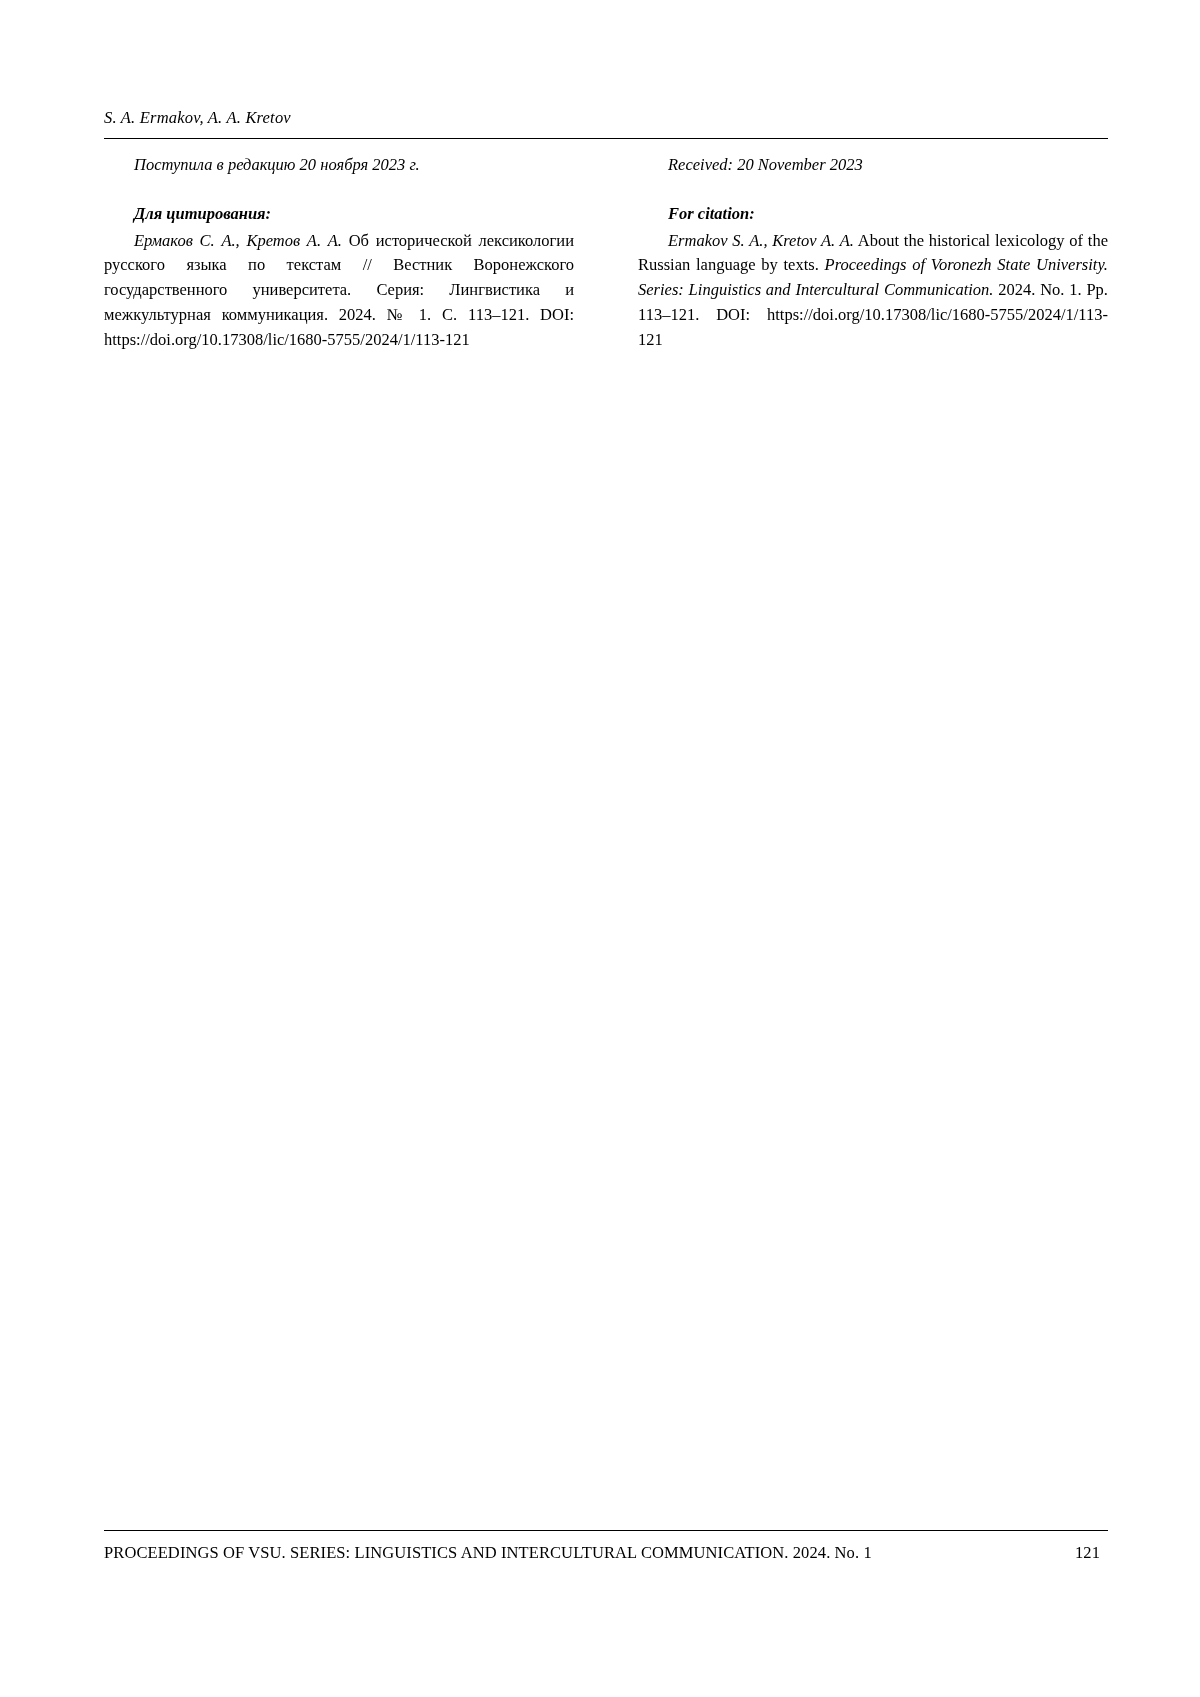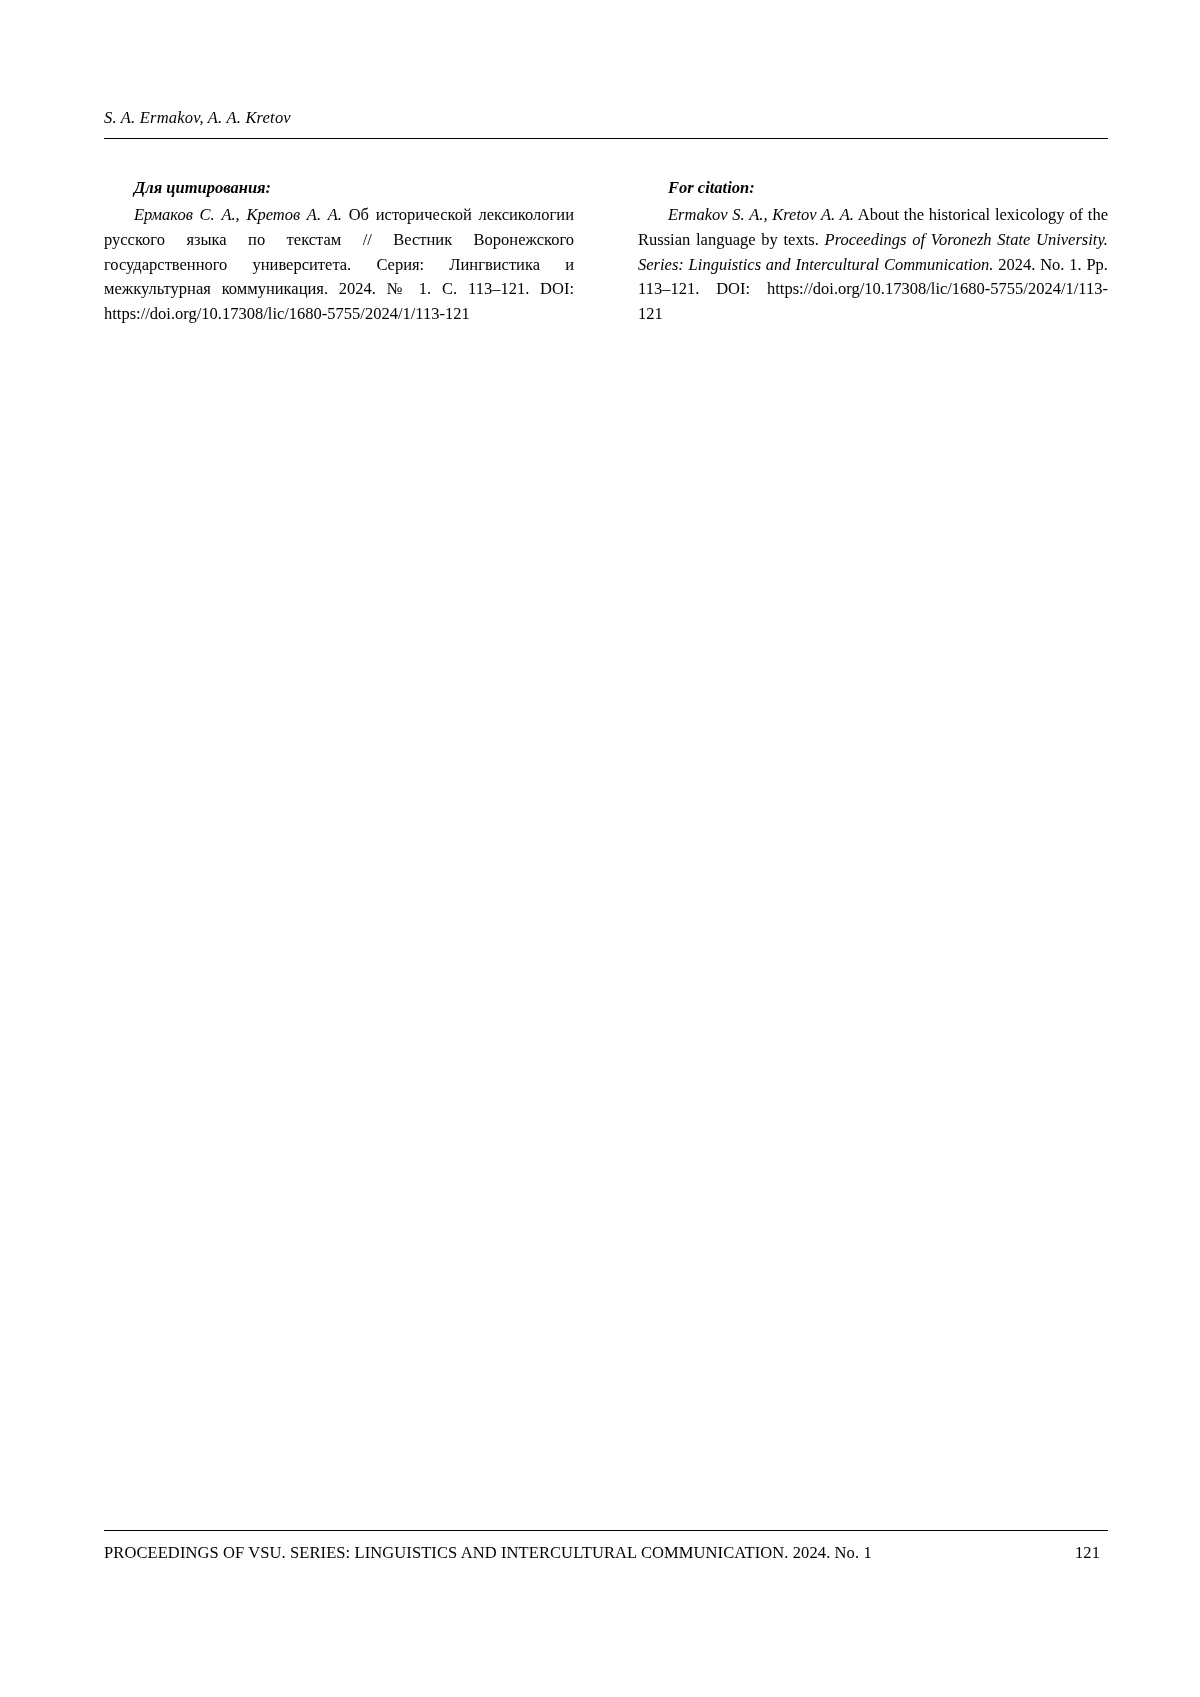"Поступила в редакцию 20 ноября" div { html: none -> <div>Поступила в редакцию 20 ноября 2023 г.</div> }
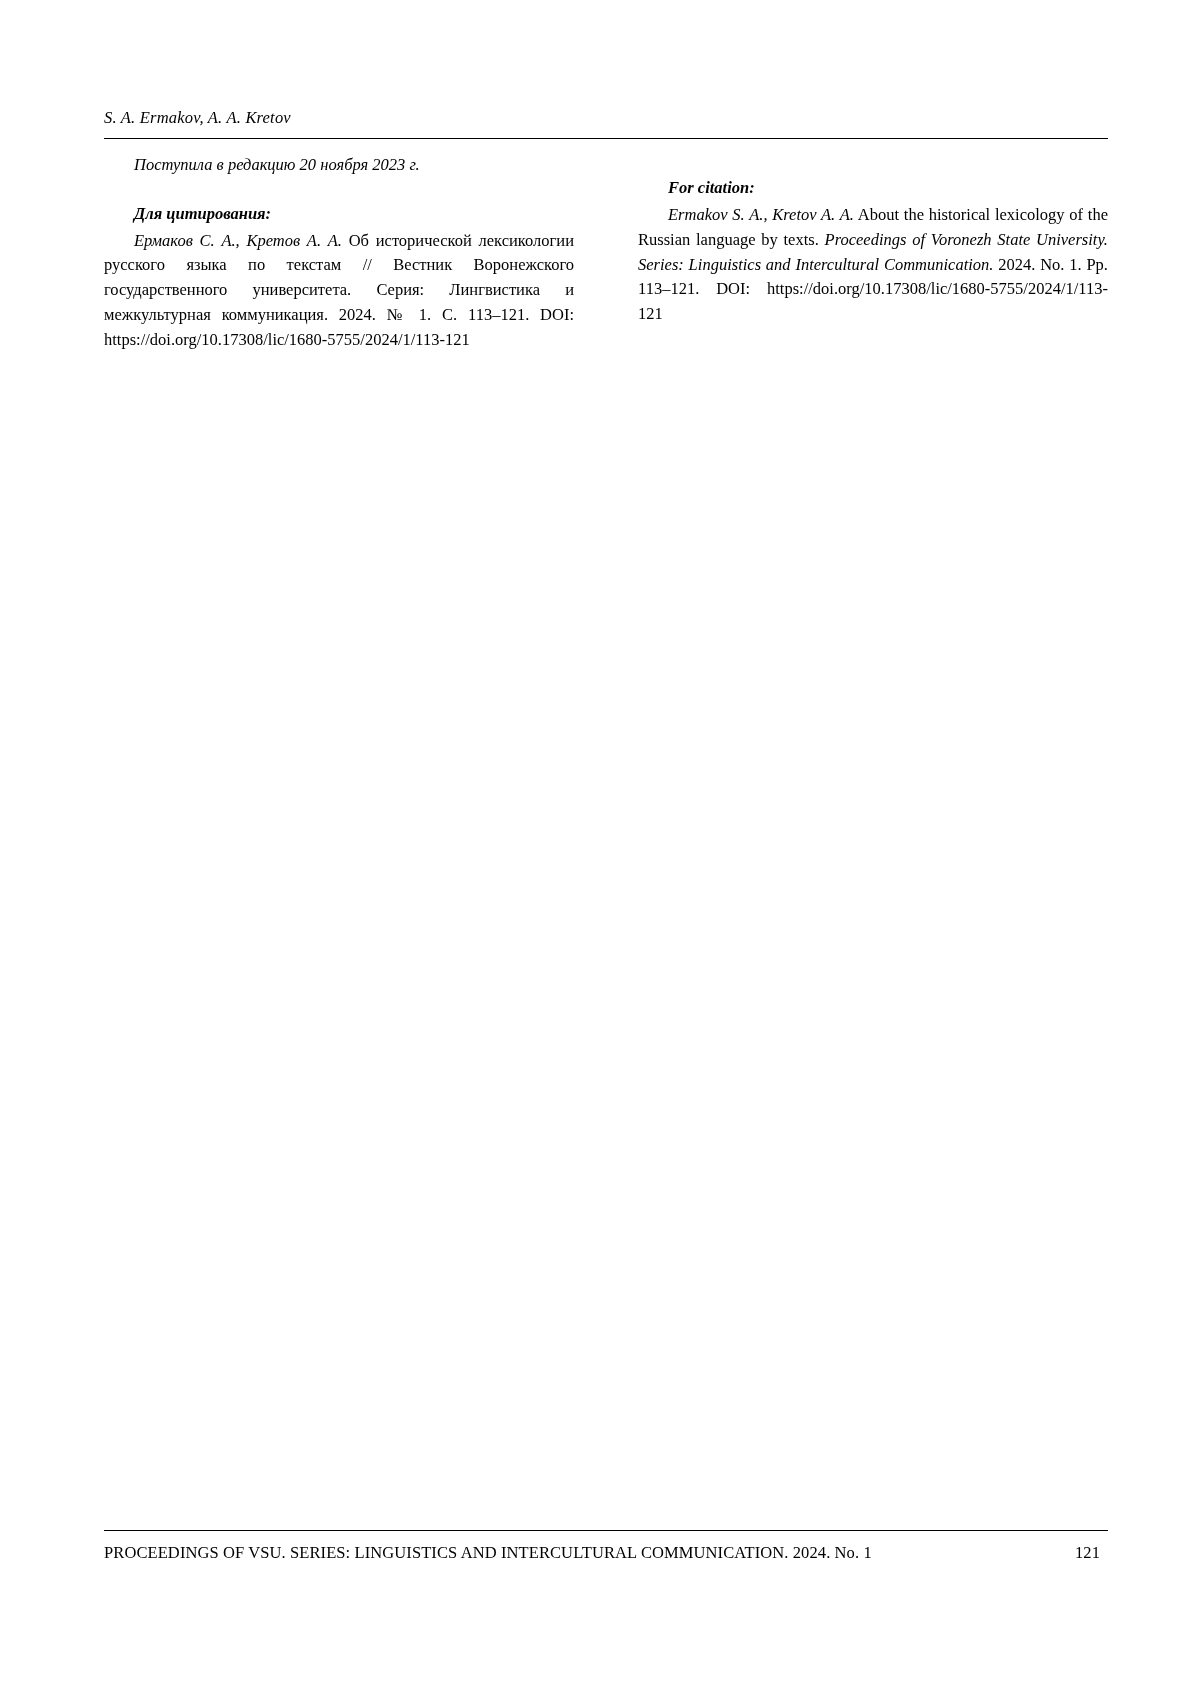"Received: 20 November 2023" div { html: none -> <div>Received: 20 November 2023</div> }
